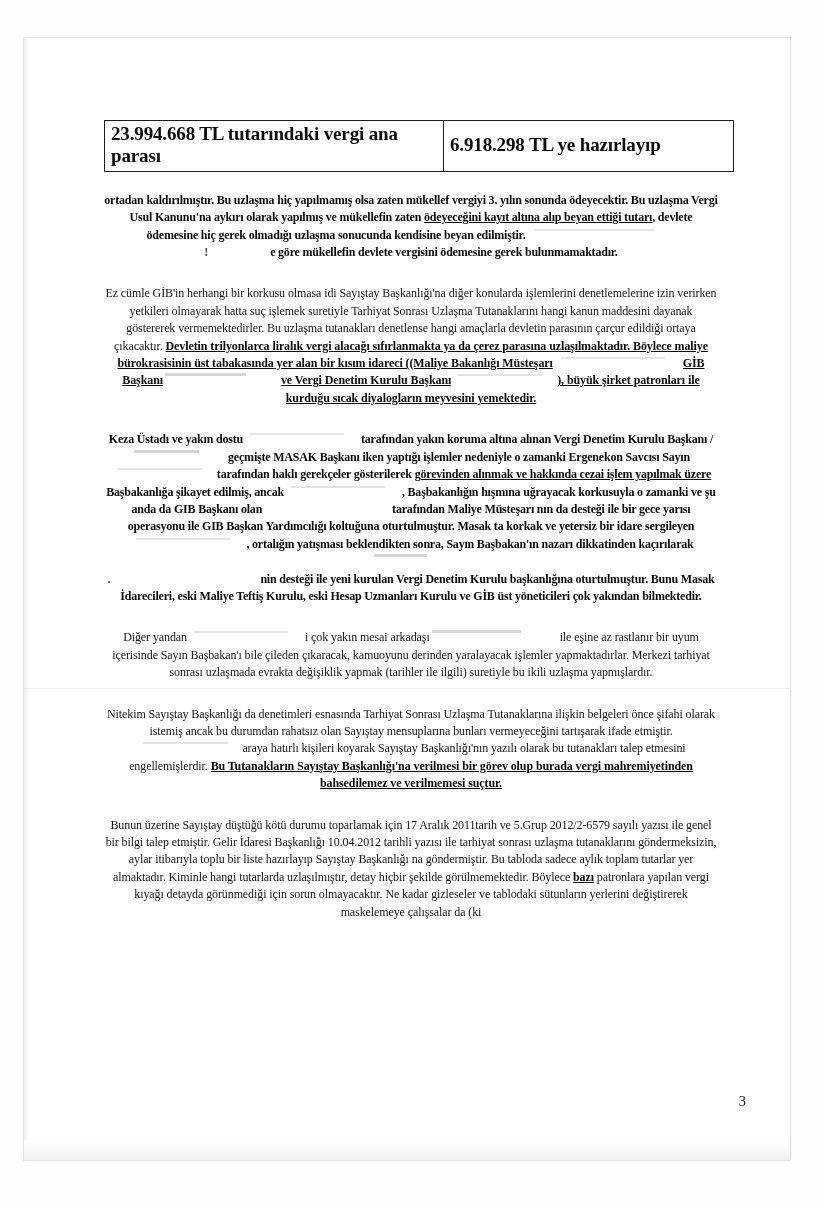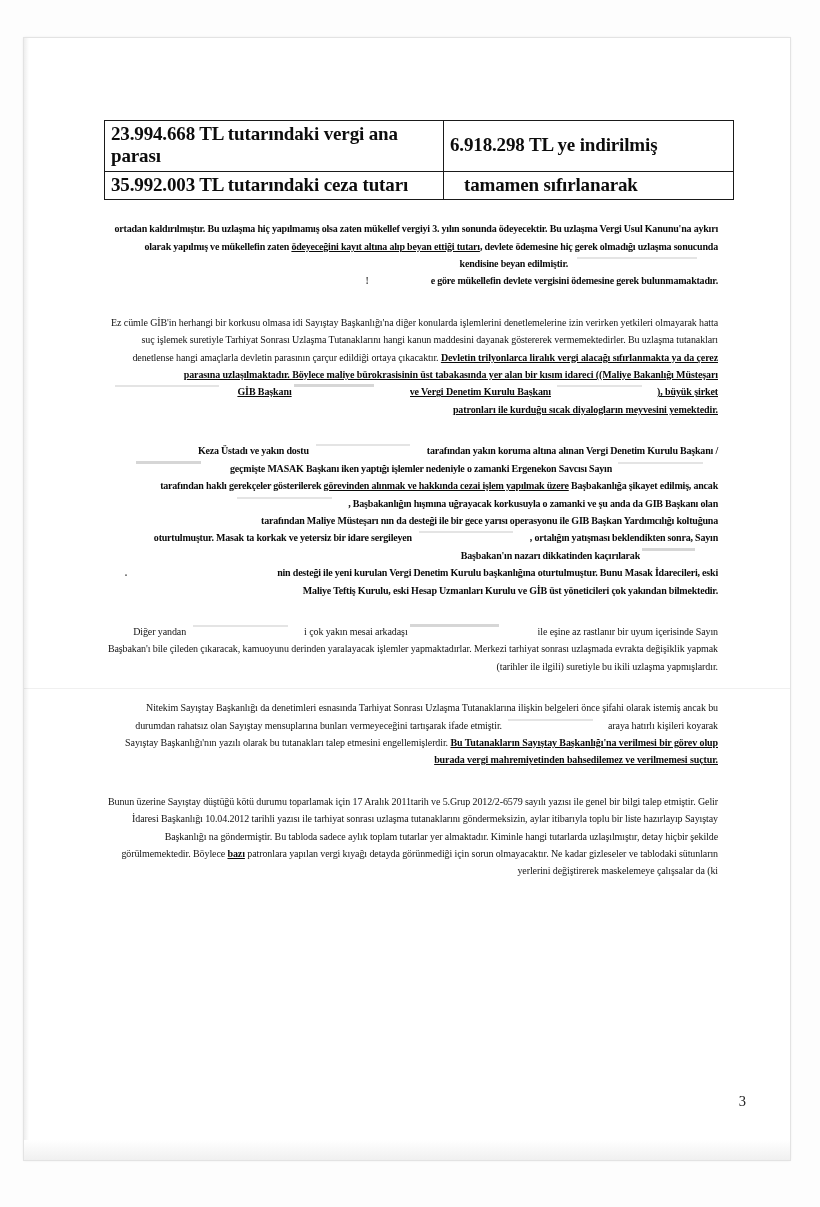"6.918.298 TL ye indirilmiş" span { text: indirilmiş -> hazırlayıp }
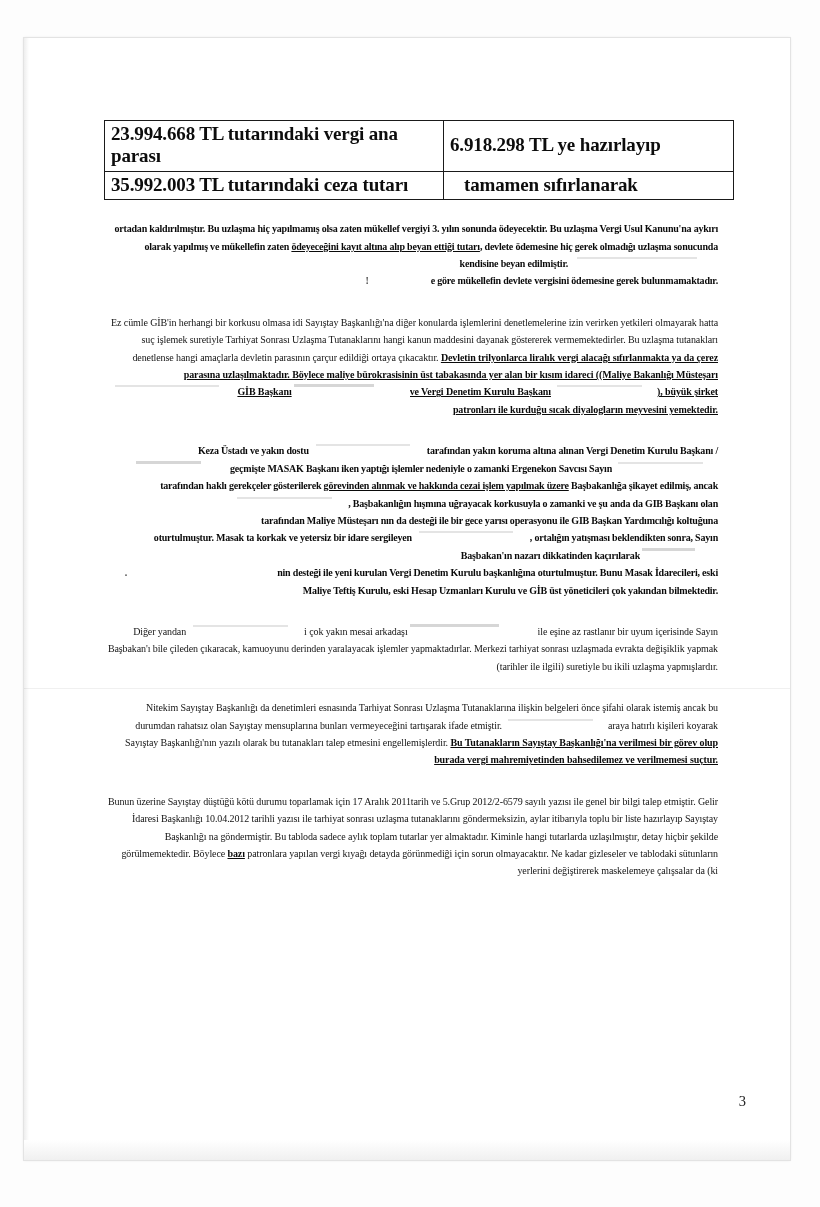"35.992.003 TL tutarındaki ceza tutarı" tr { html: <tr> <td>35.992.003 TL tutarındaki ceza tutarı</td> <td><span>tamamen sıfırlanarak</span></td> </tr> -> none }
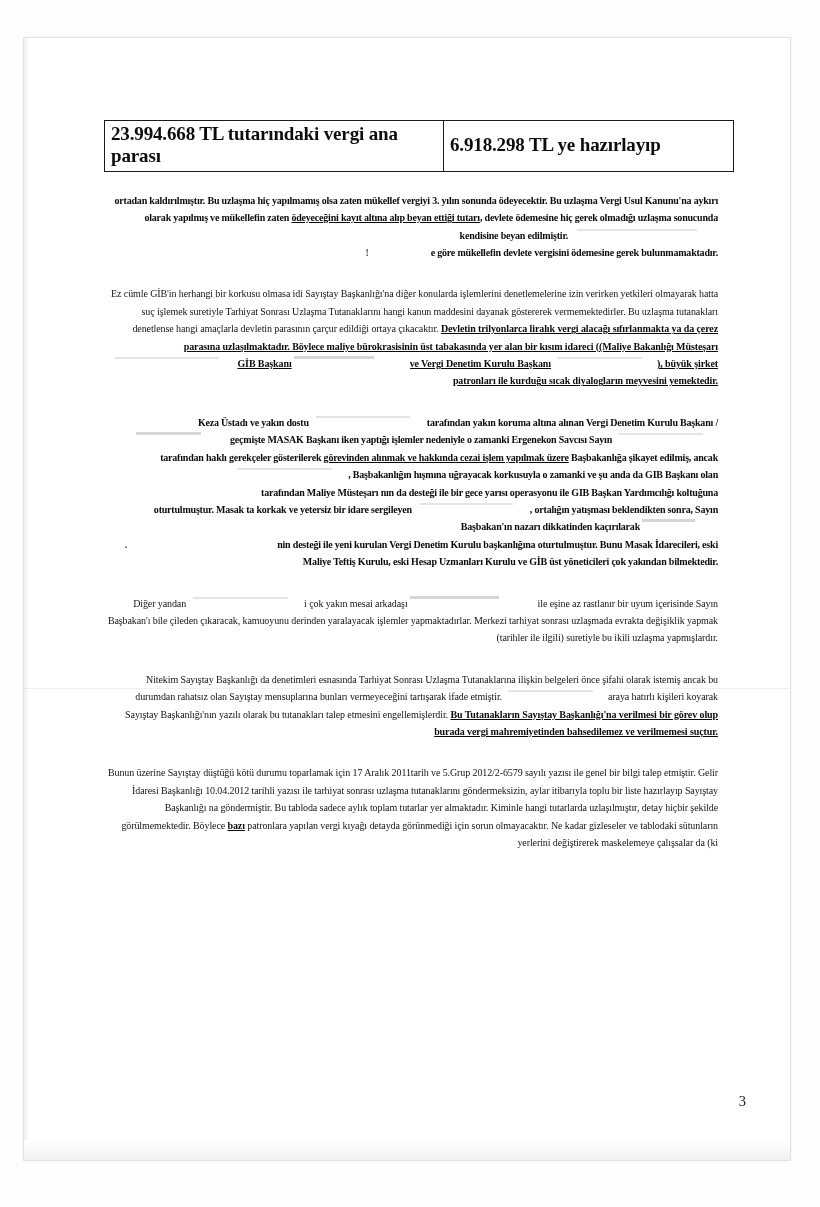"ortadan kaldırılmıştır. Bu uzlaşma hiç" p { font-size: 10px -> 12px; text-align: right -> center }
